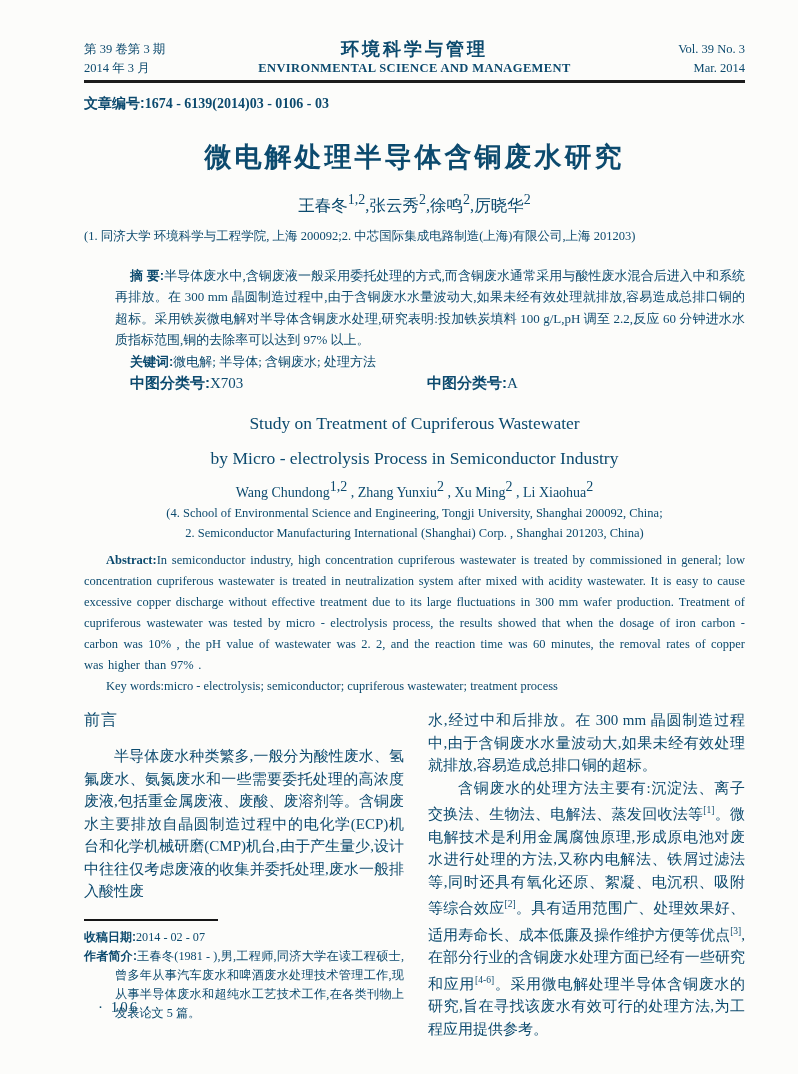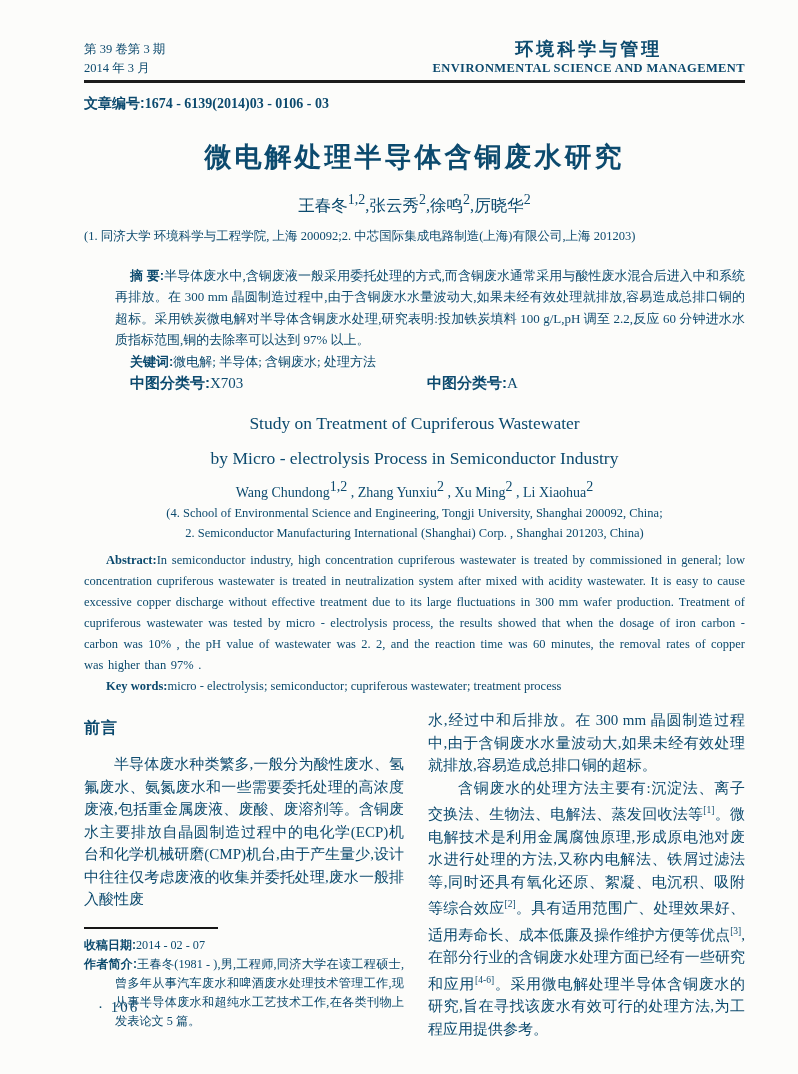"Vol. 39 No. 3" div.h-right { html: none -> <div> <div>Vol. 39 No. 3</div> <div>Mar. 2014</div> </div> }
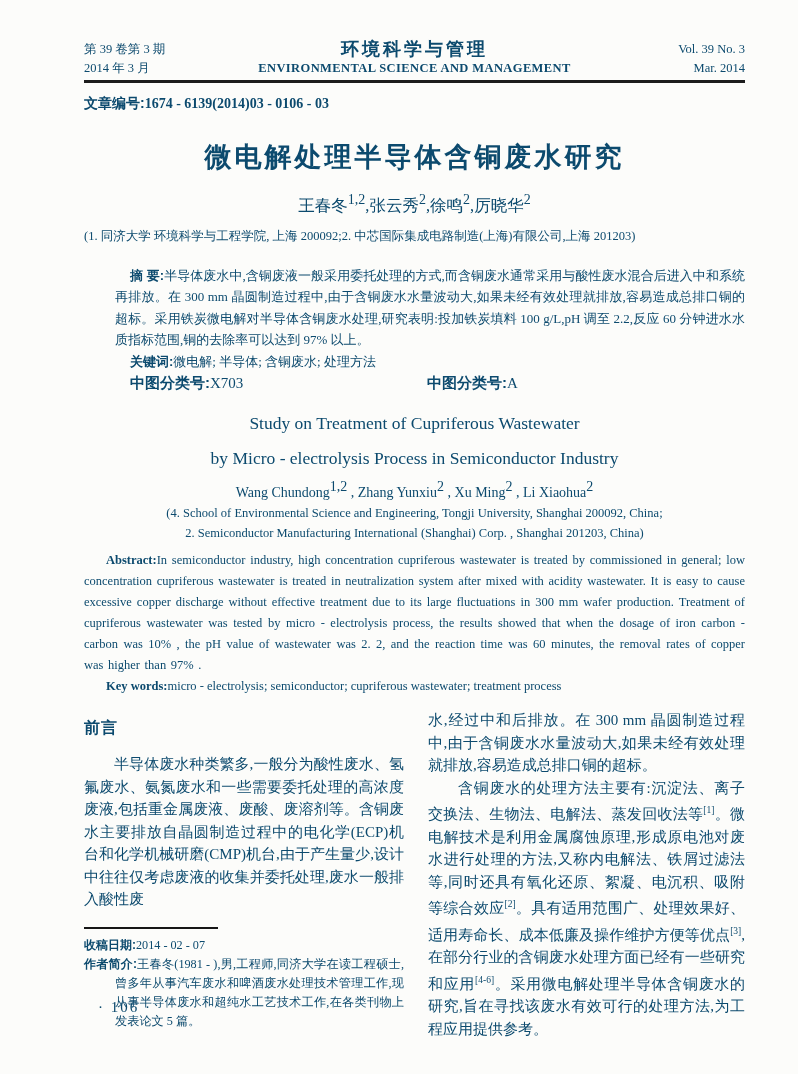"Key words:" span { font-weight: bold -> normal }
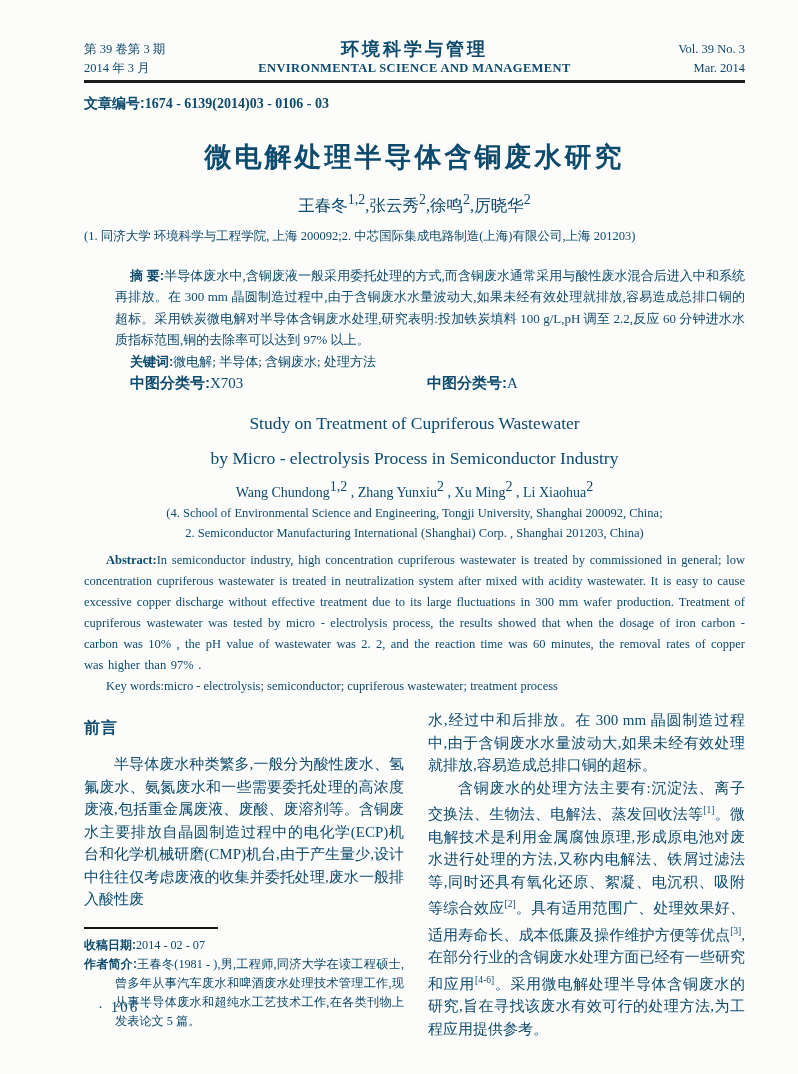"前言" .section-heading { font-weight: bold -> normal; margin-top: 8px -> 0 }
